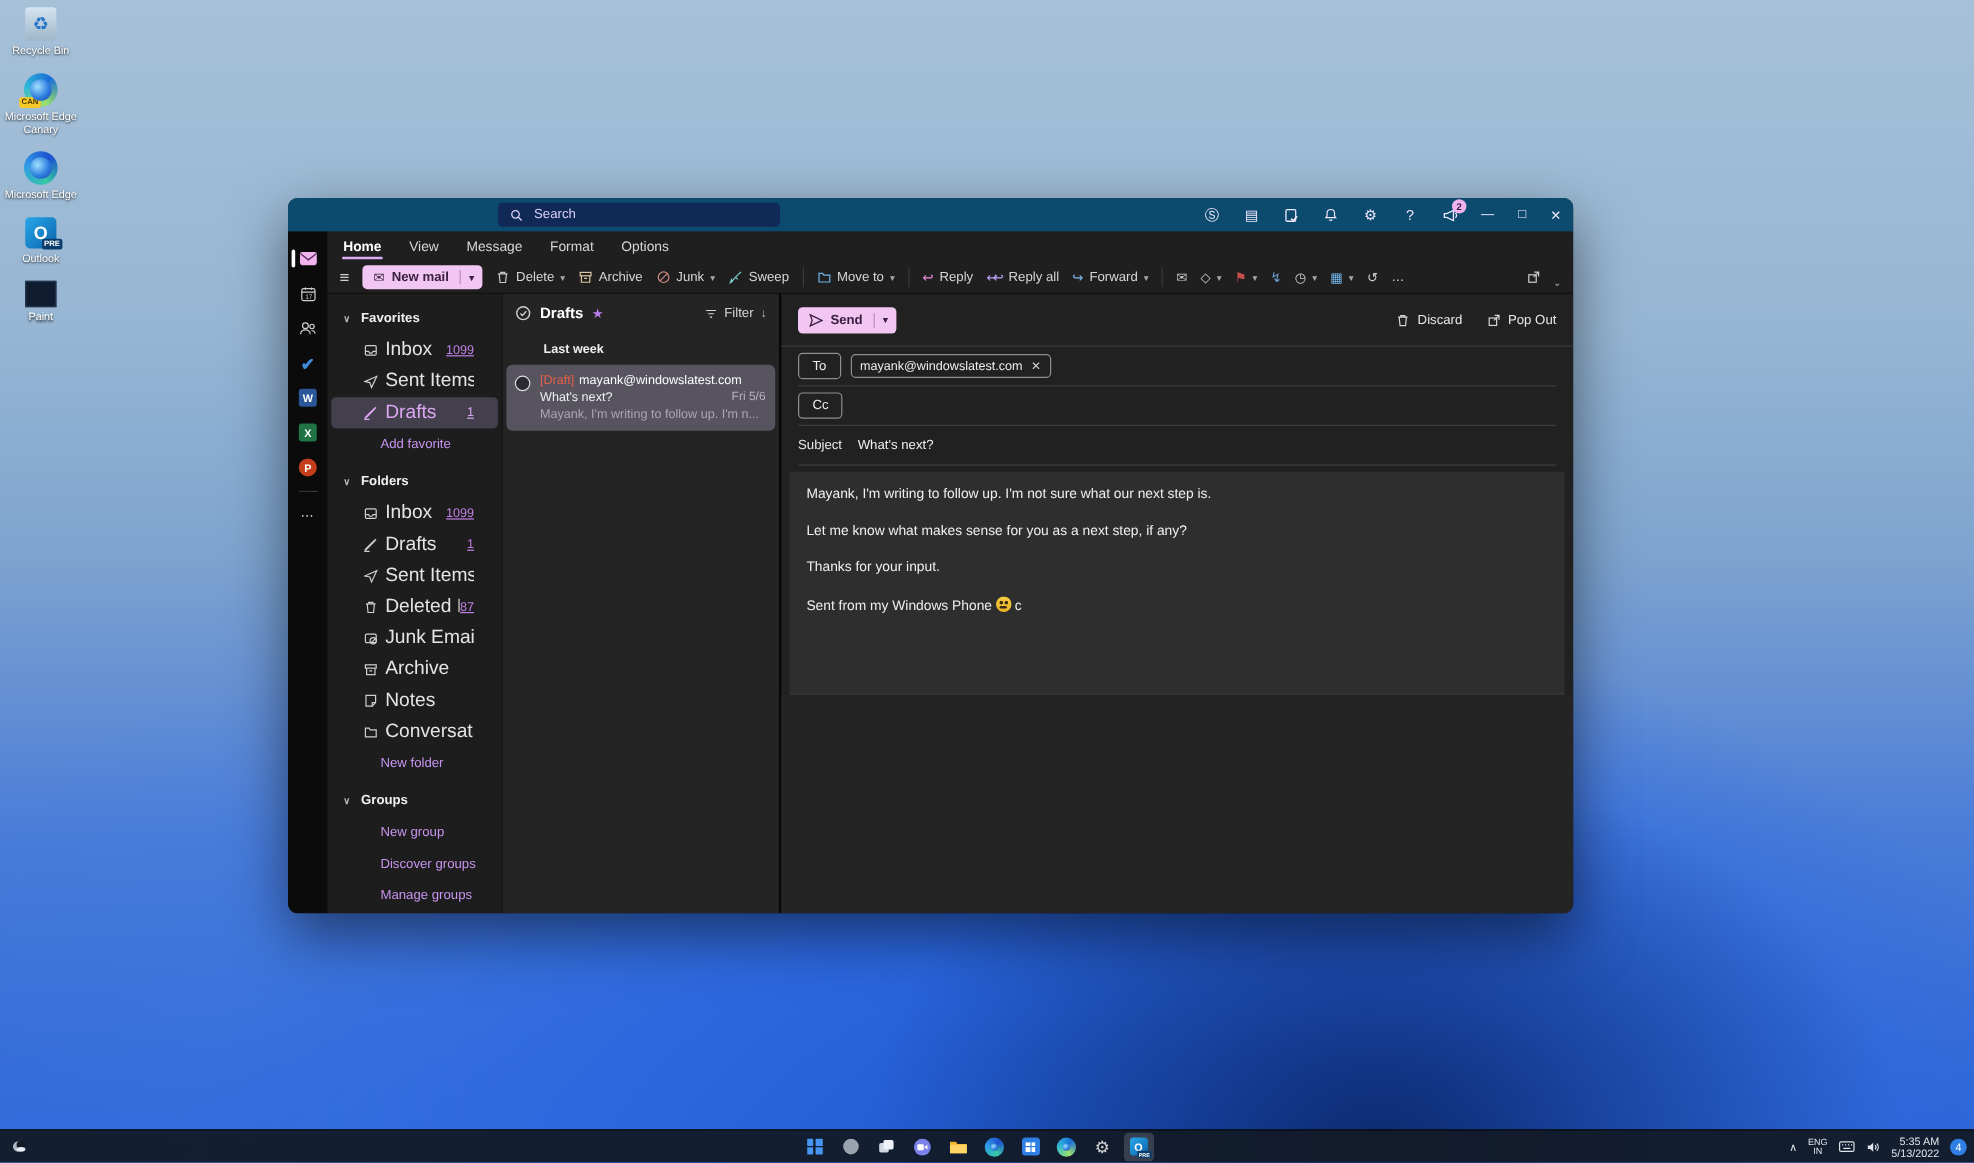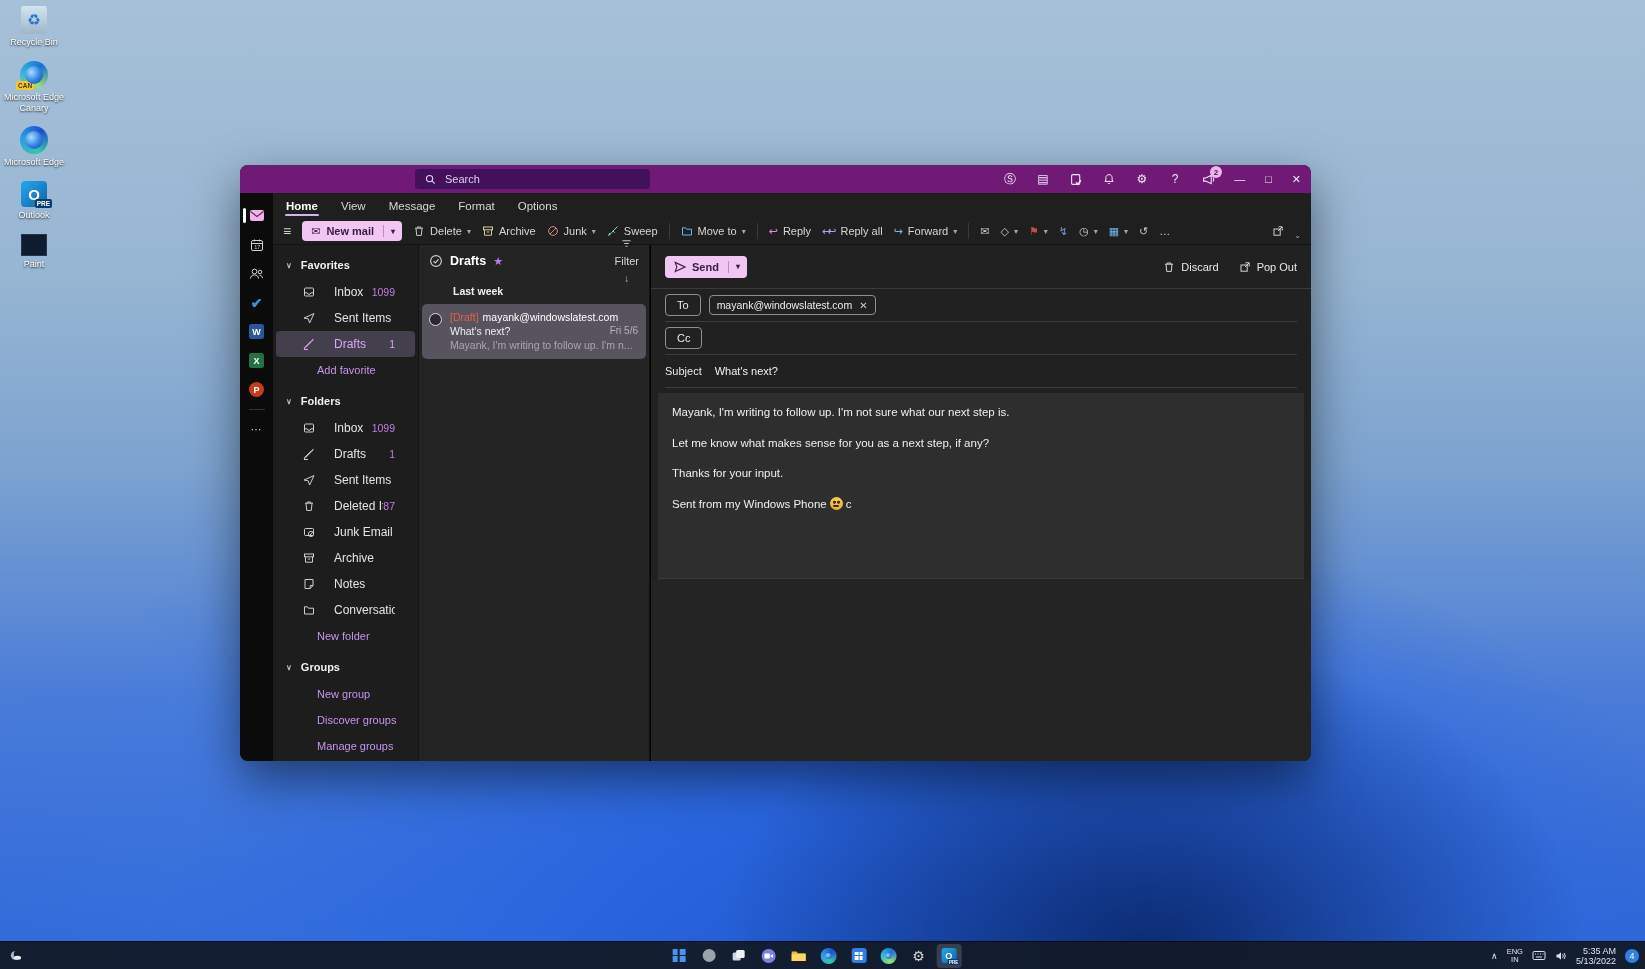"Search" .titlebar { background: #701a75 -> #0c4a6e }
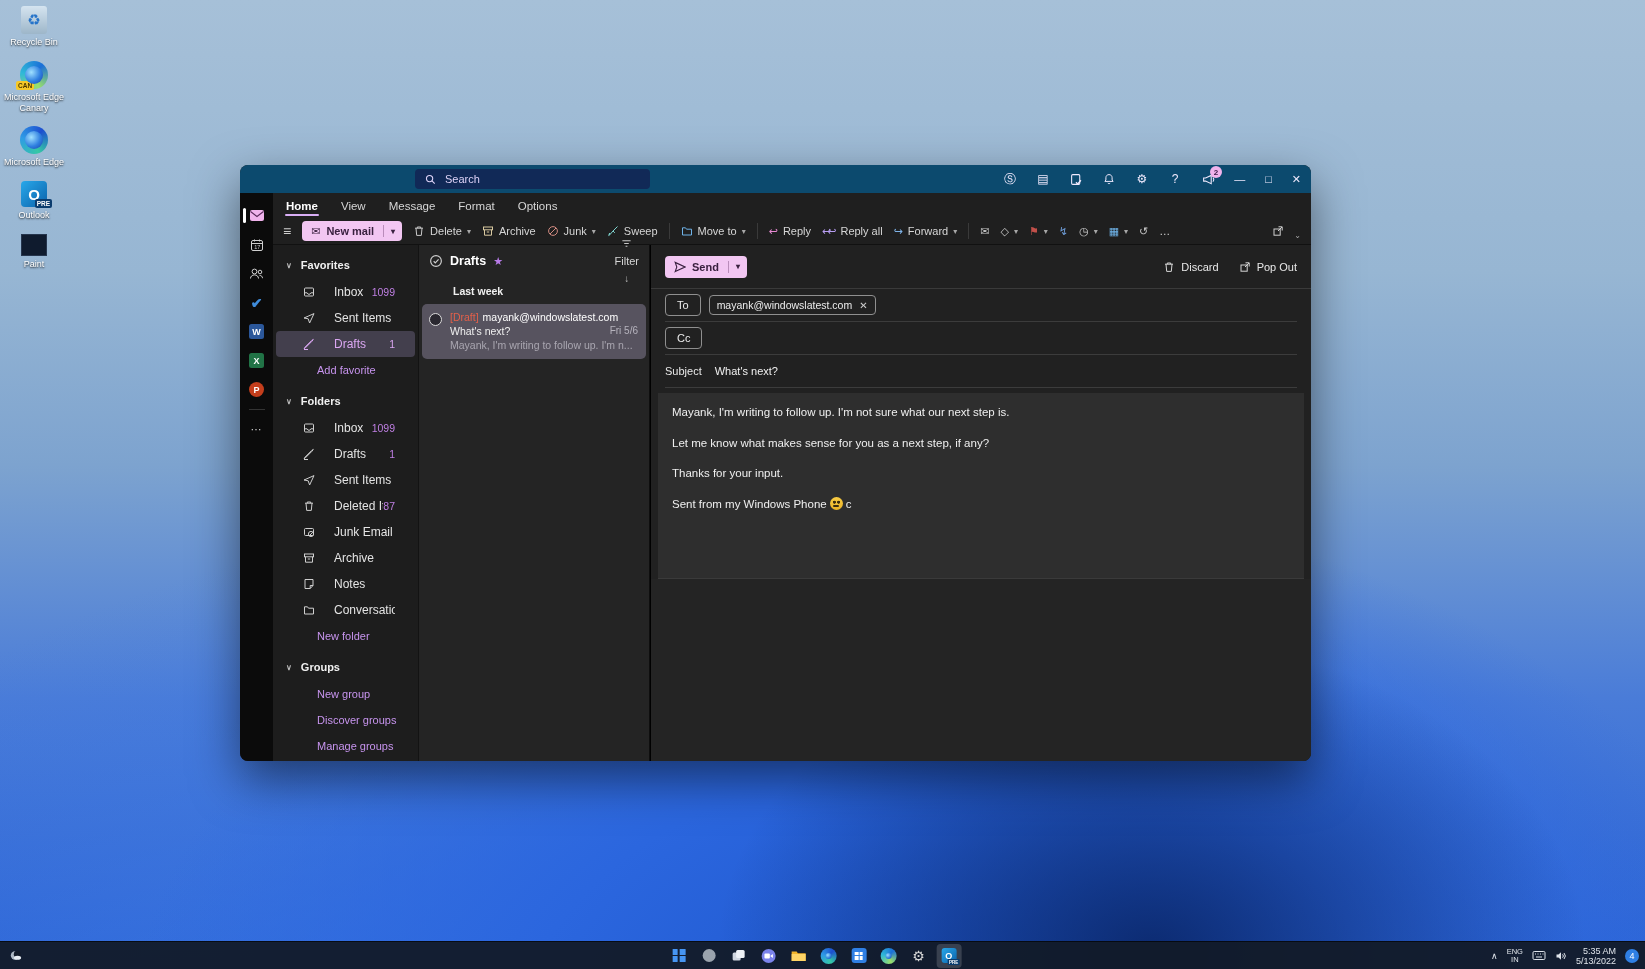"Filter" .mhead-right { flex-direction: column -> none }
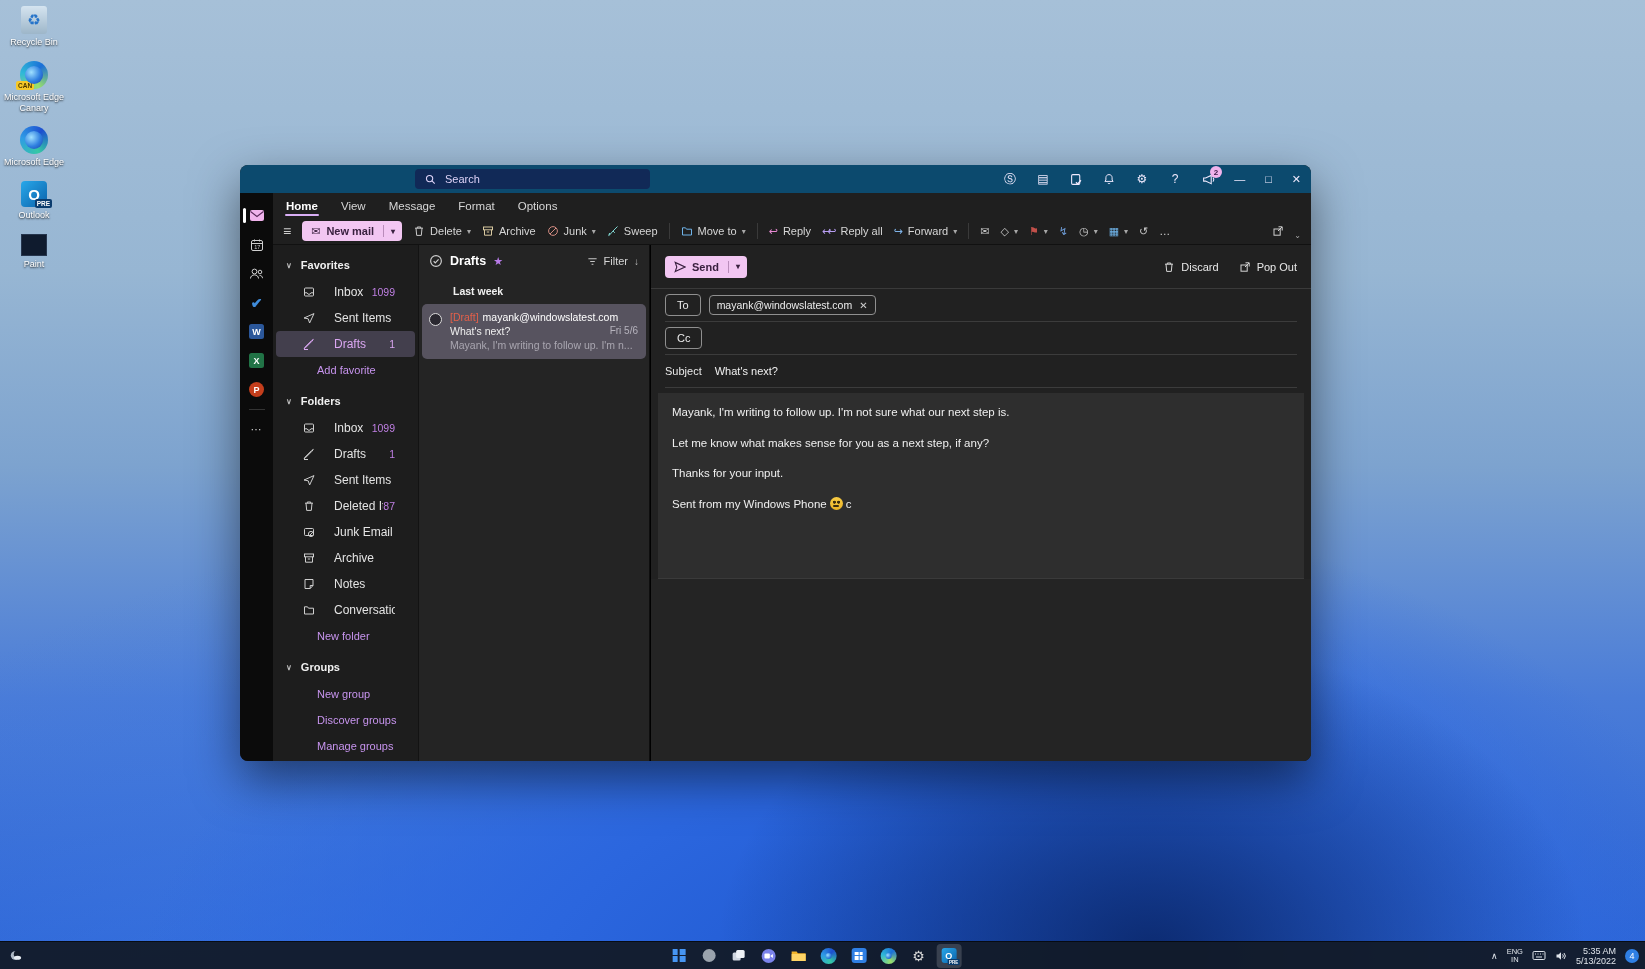"Inbox" .frow .flabel { font-size: 12px -> 16px; margin-left: 18px -> 5px }
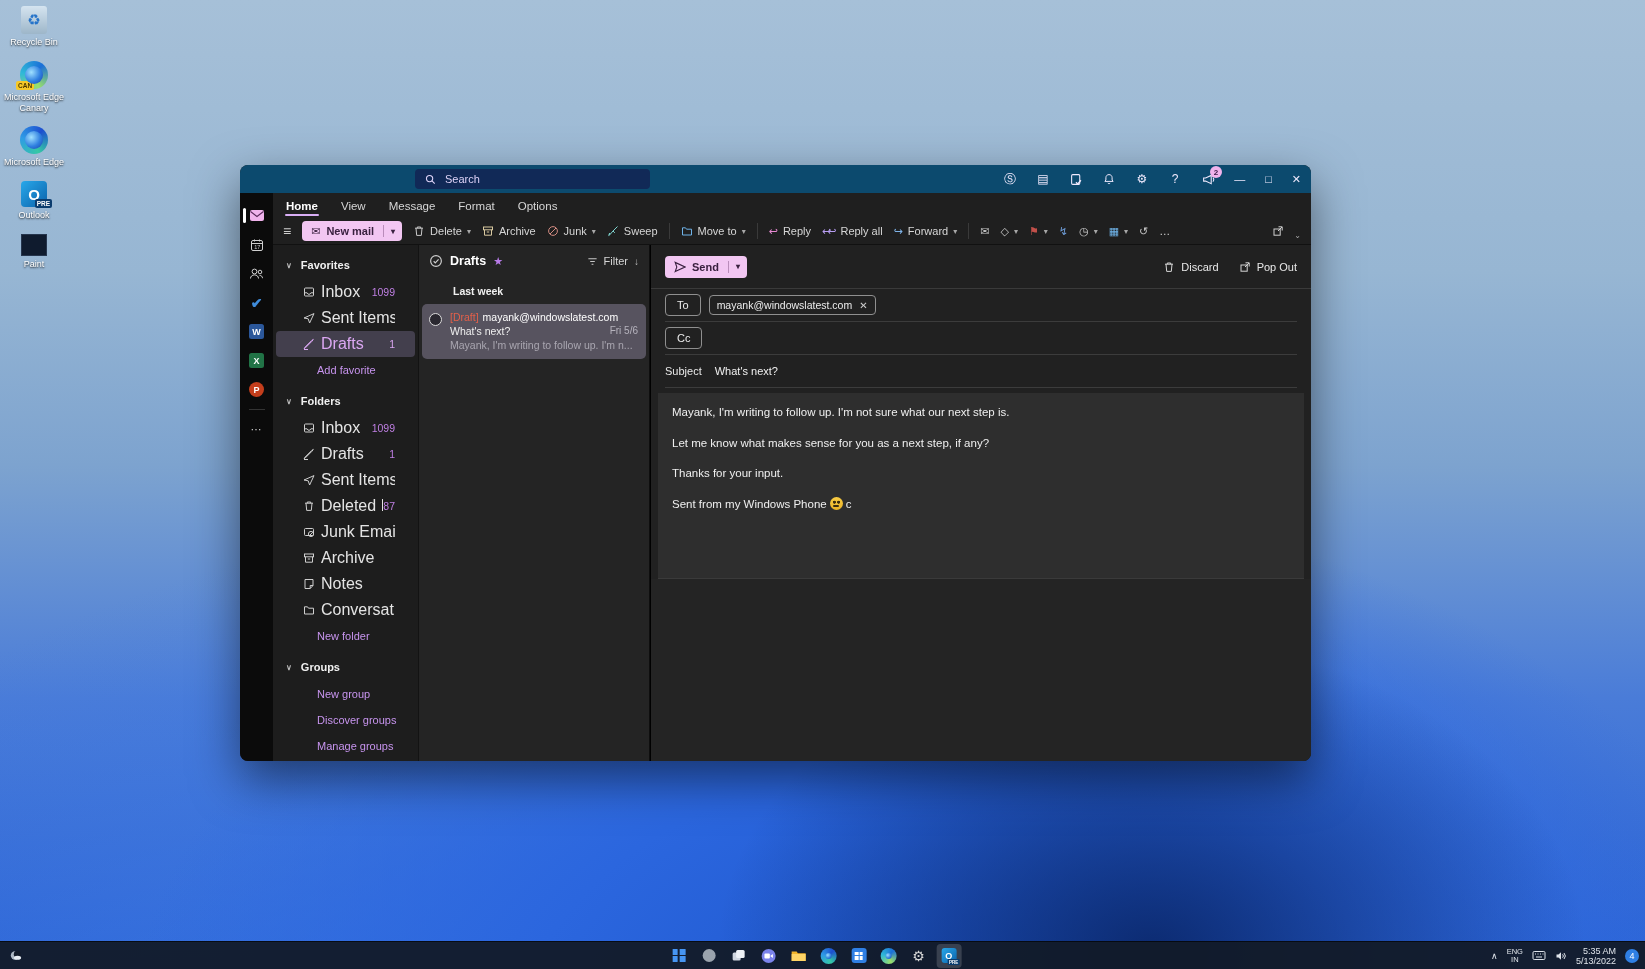"1099" .frow .fcount { text-decoration: none -> underline }
